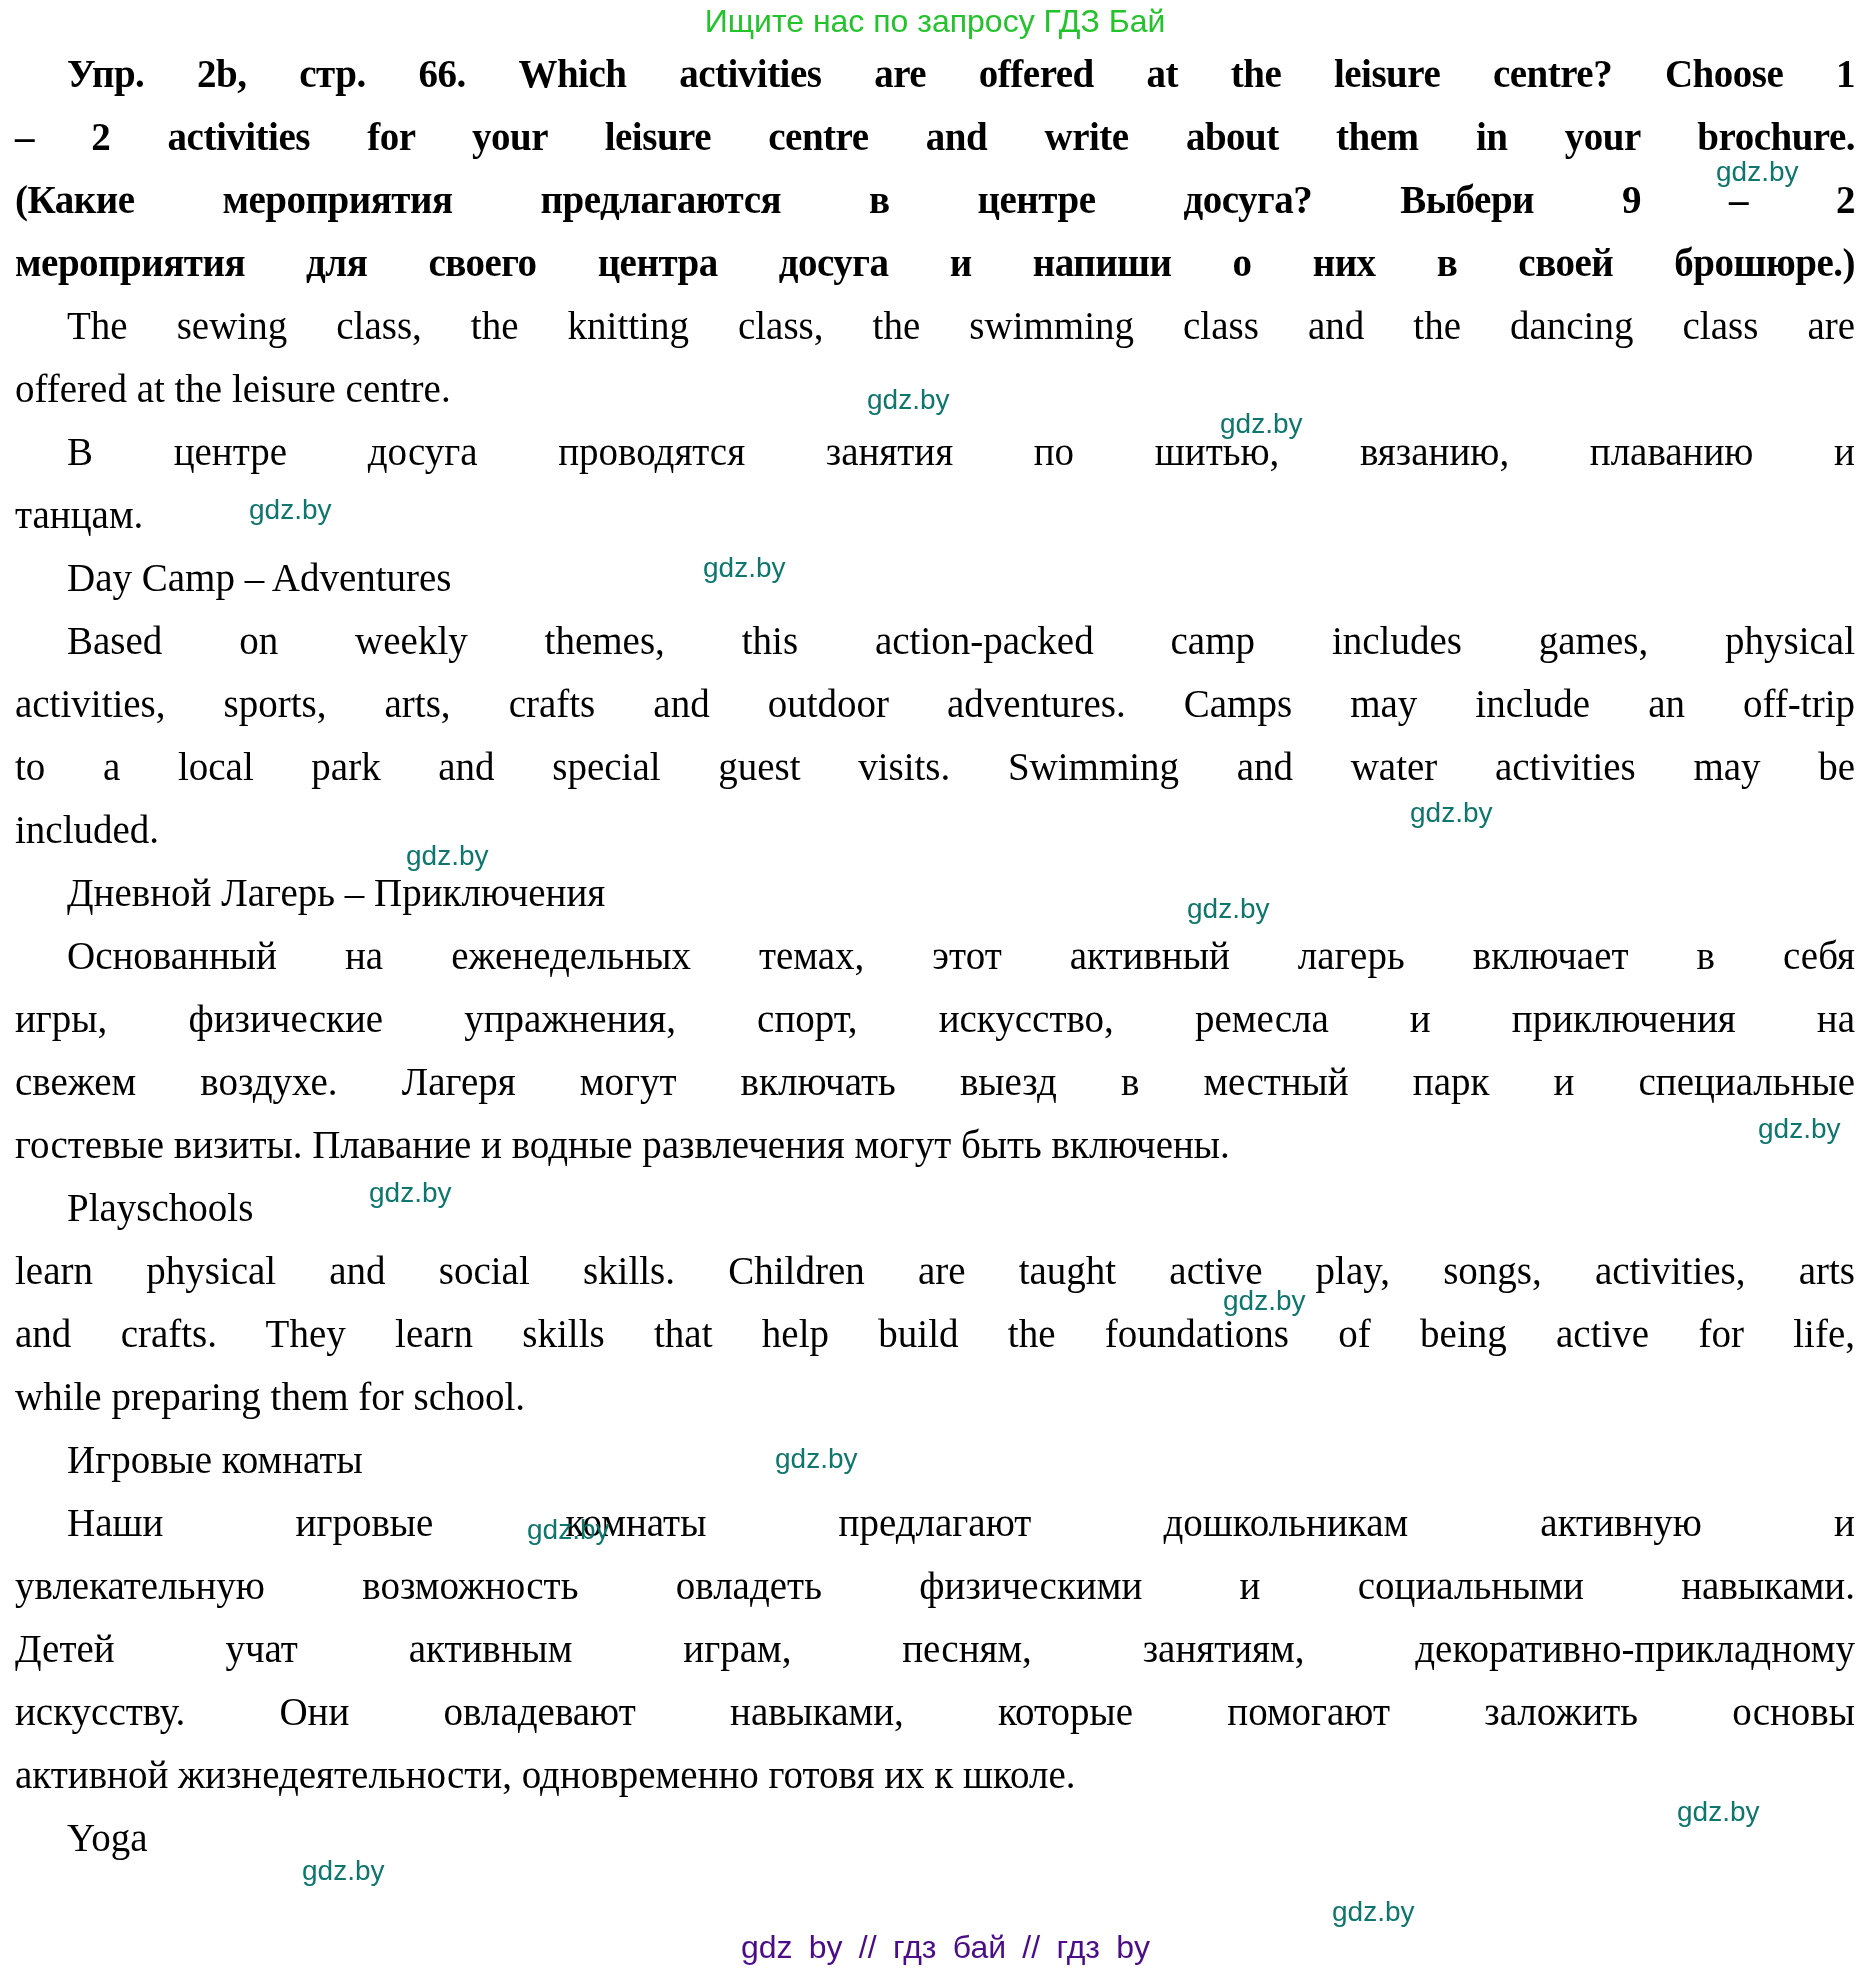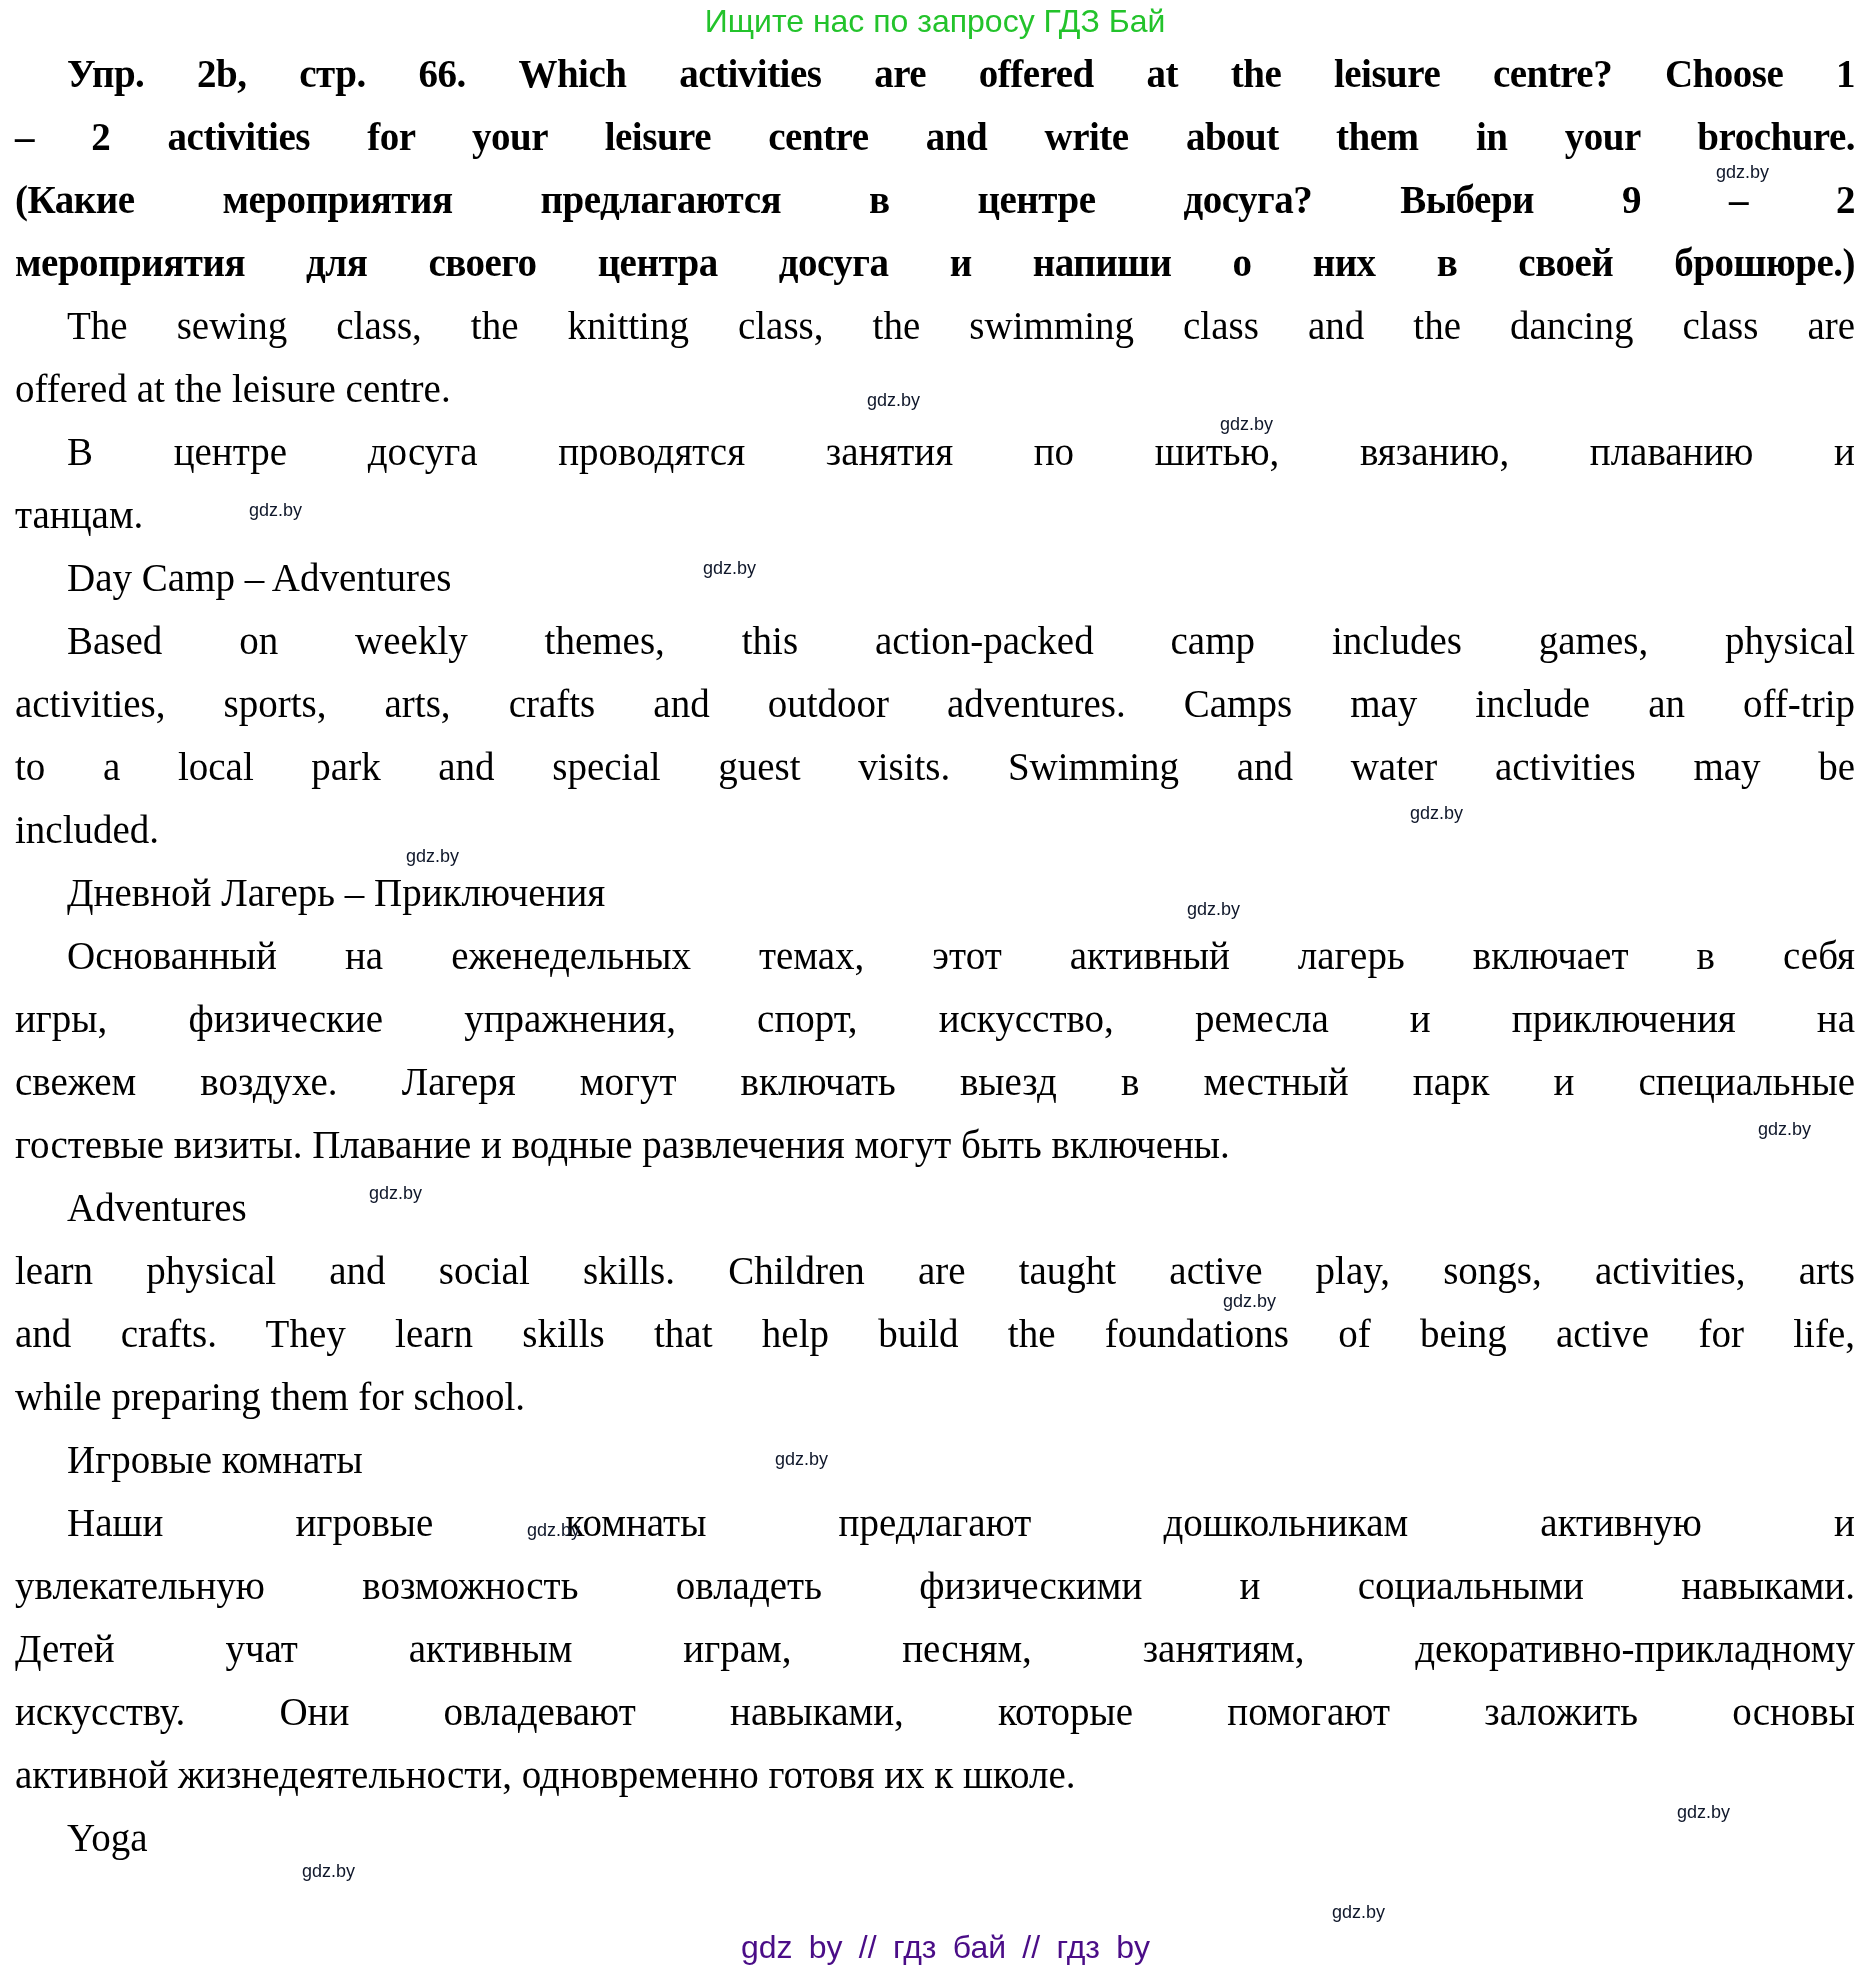"gdz.by" .wm { color: #0f172a -> #0f766e; font-size: 18px -> 28px }
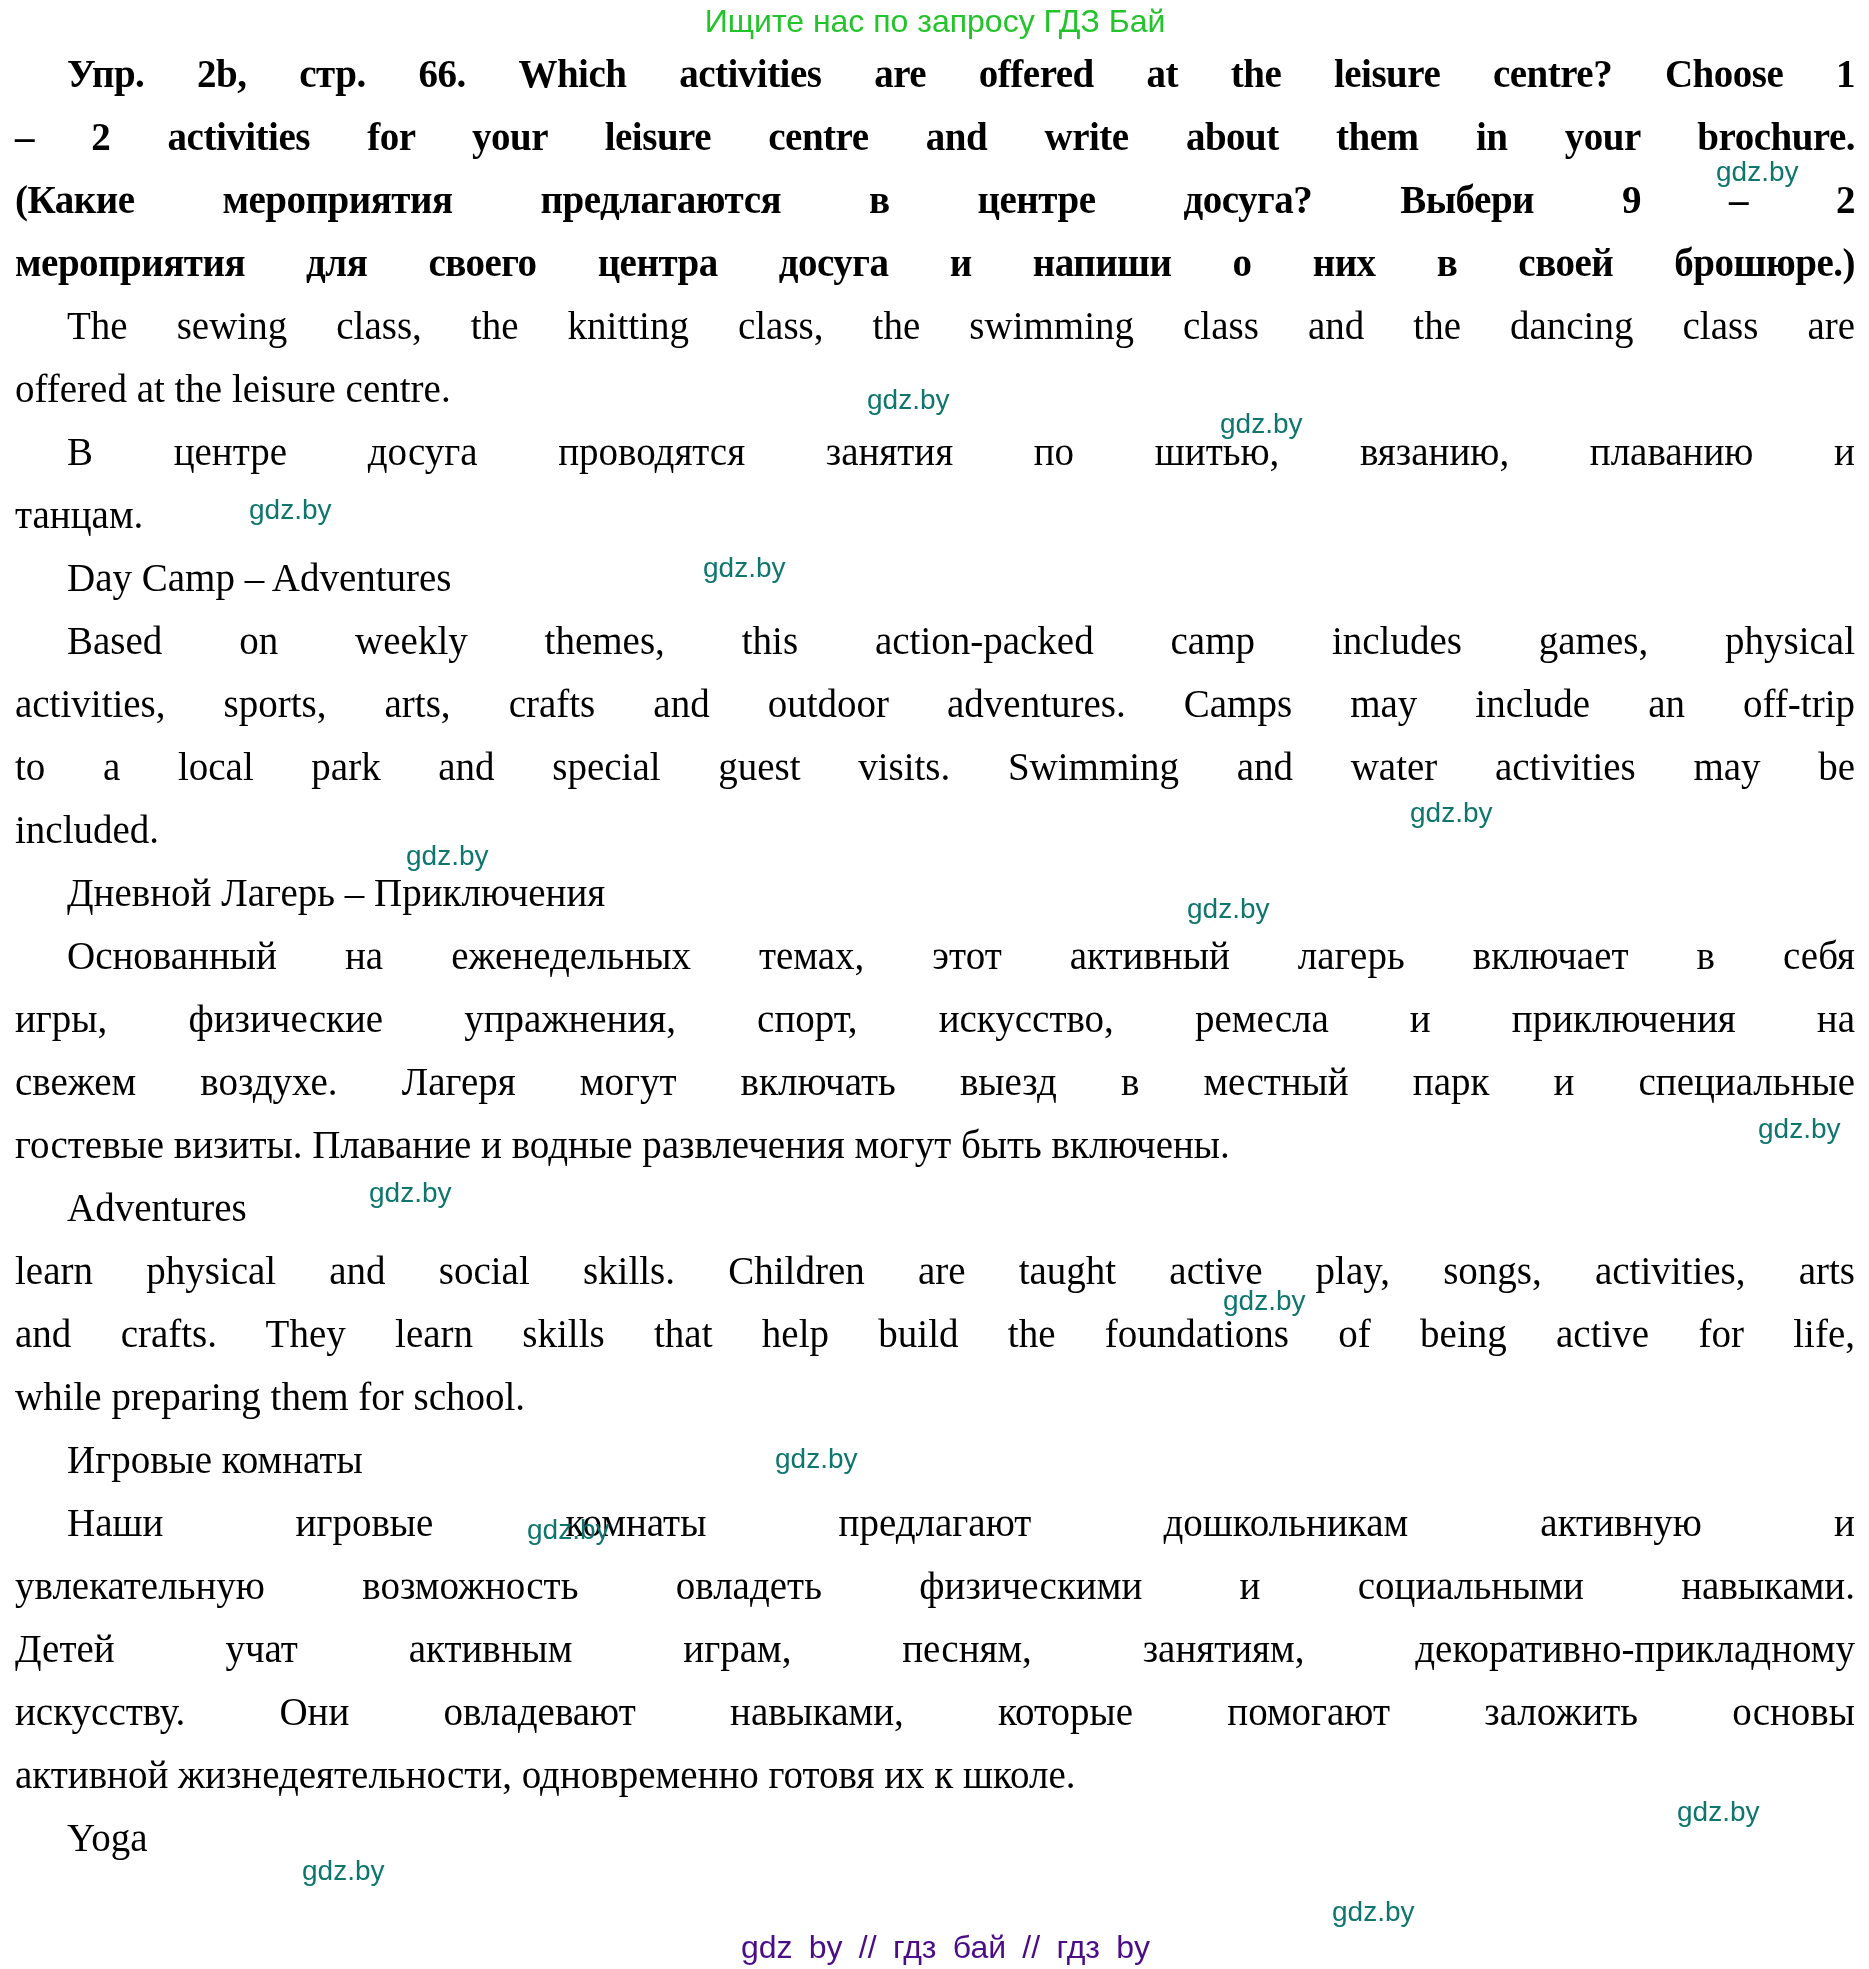"Adventures" div.line { text: Adventures -> Playschools }
